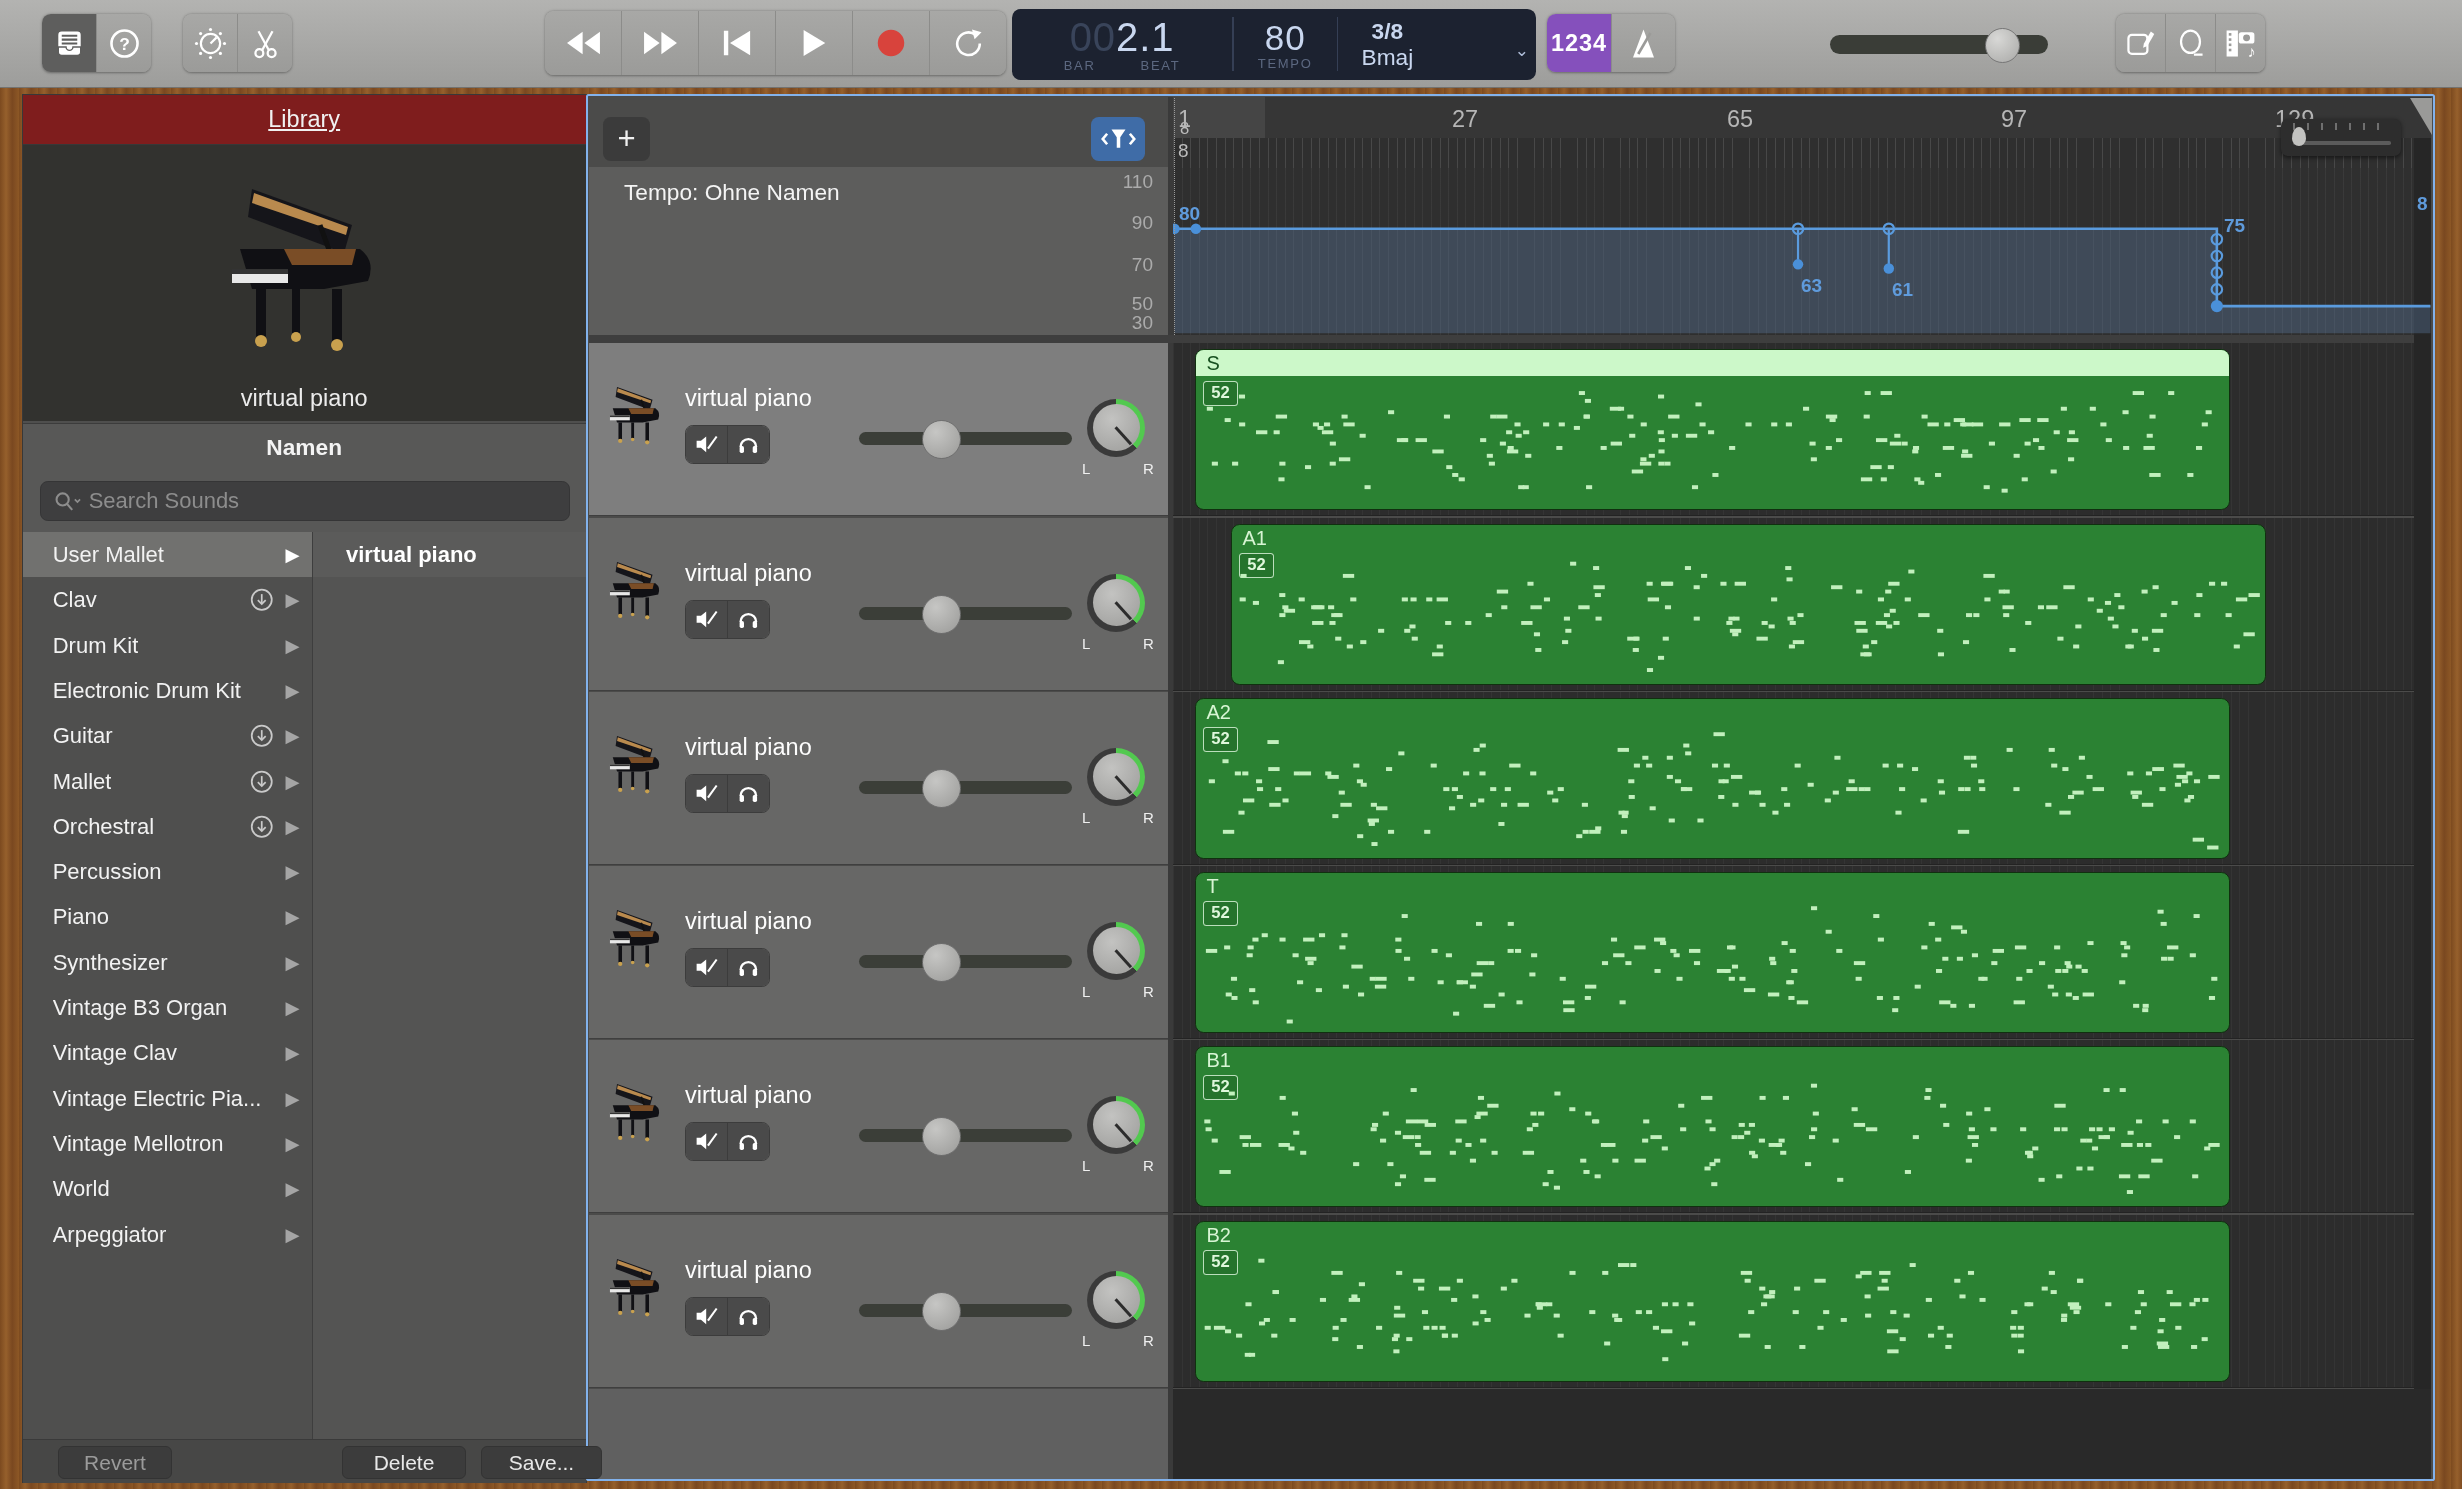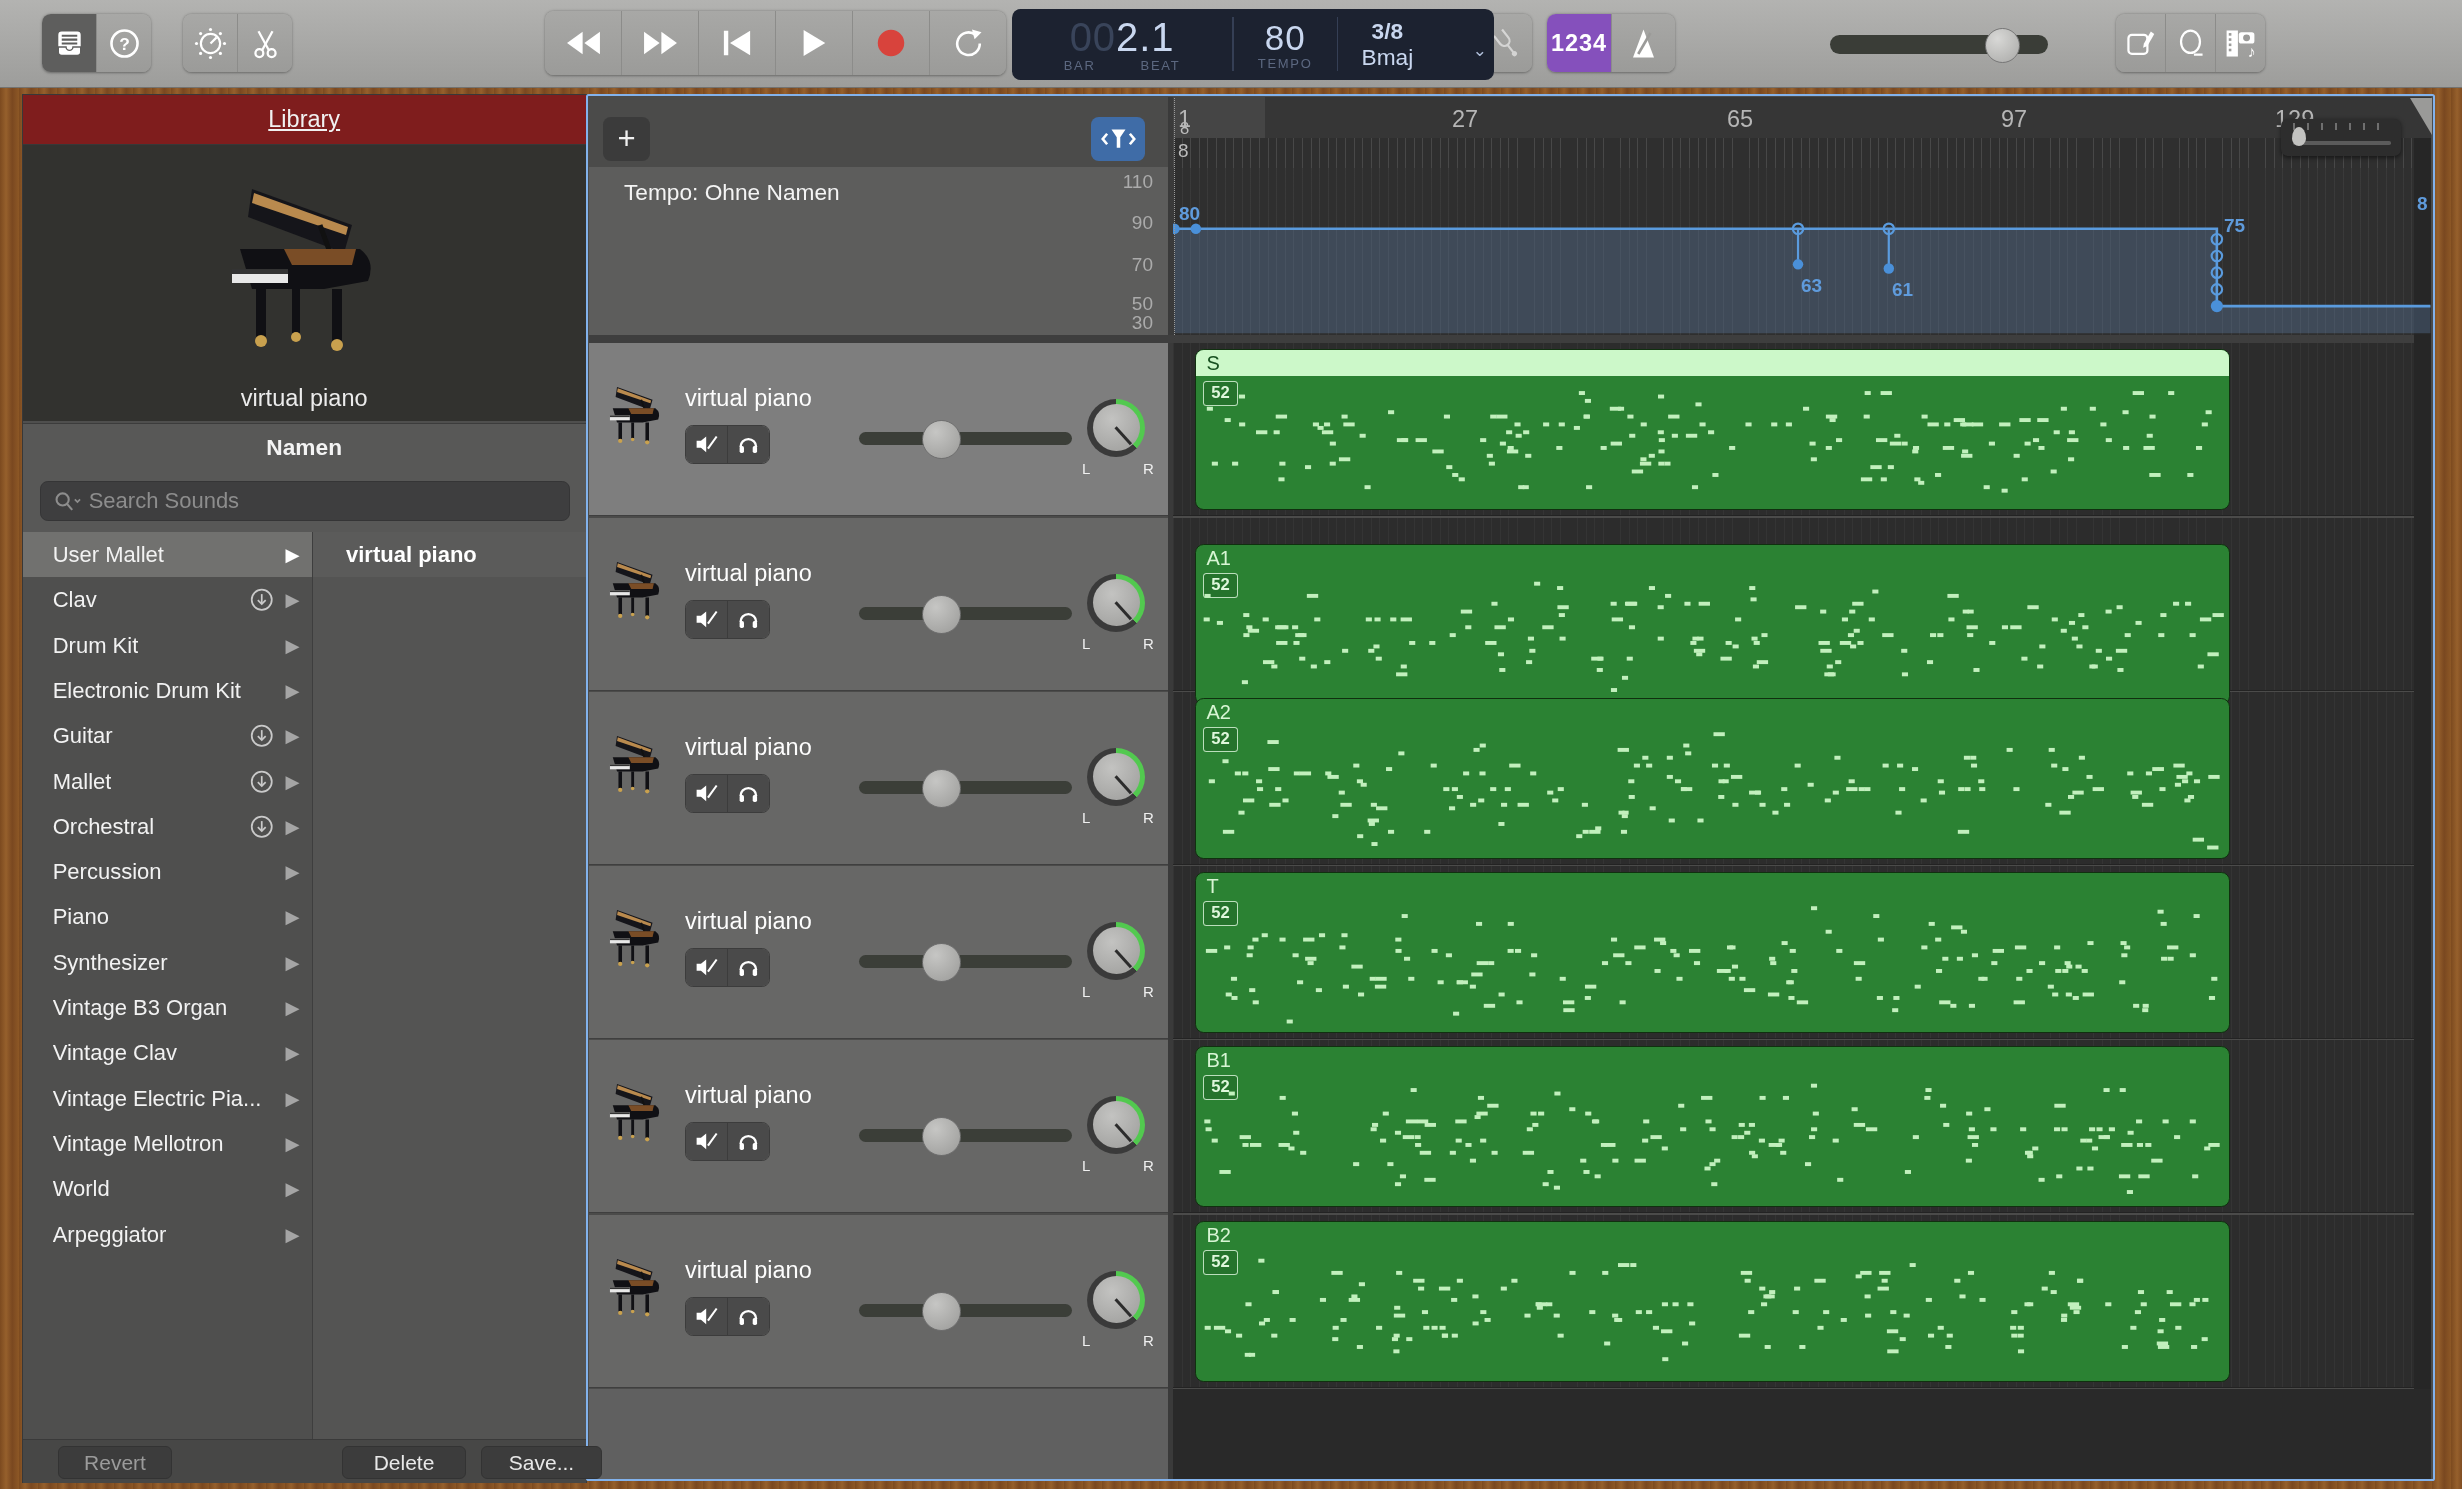"002.1" .lcd { width: 482px -> 524px }
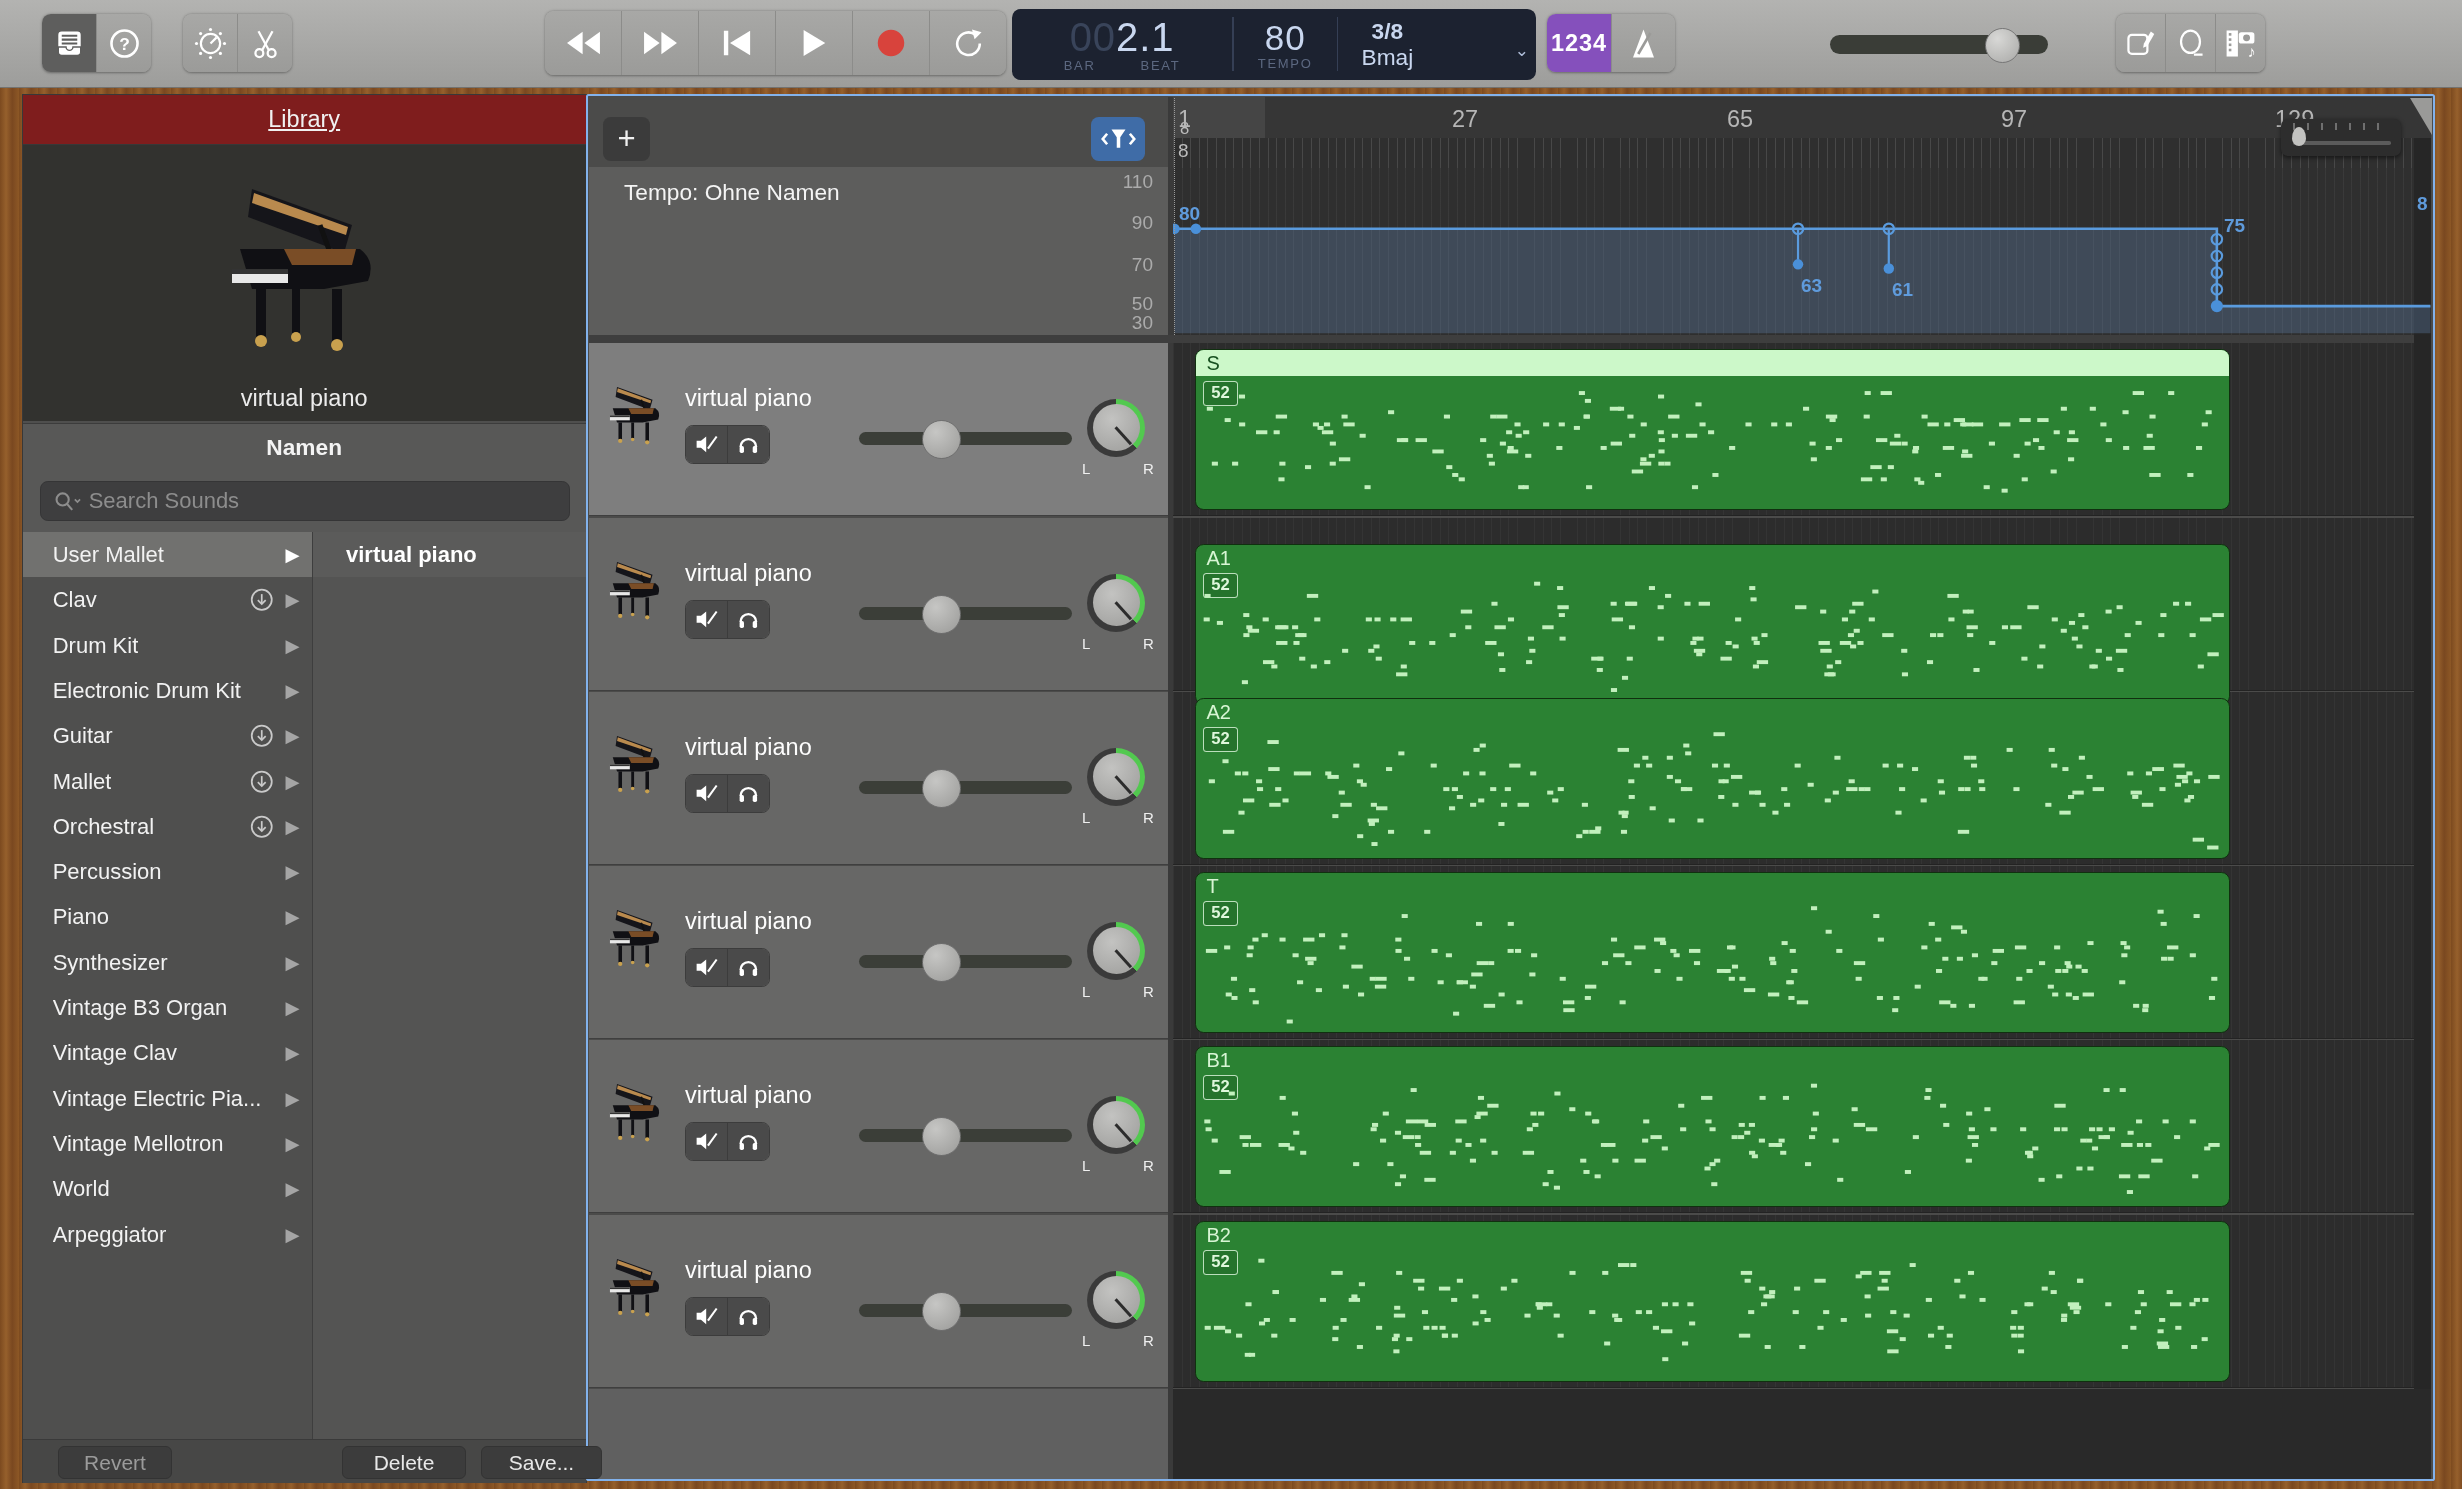"A1" div.region { margin-left: none -> 36px; top: 544px -> 524px }
